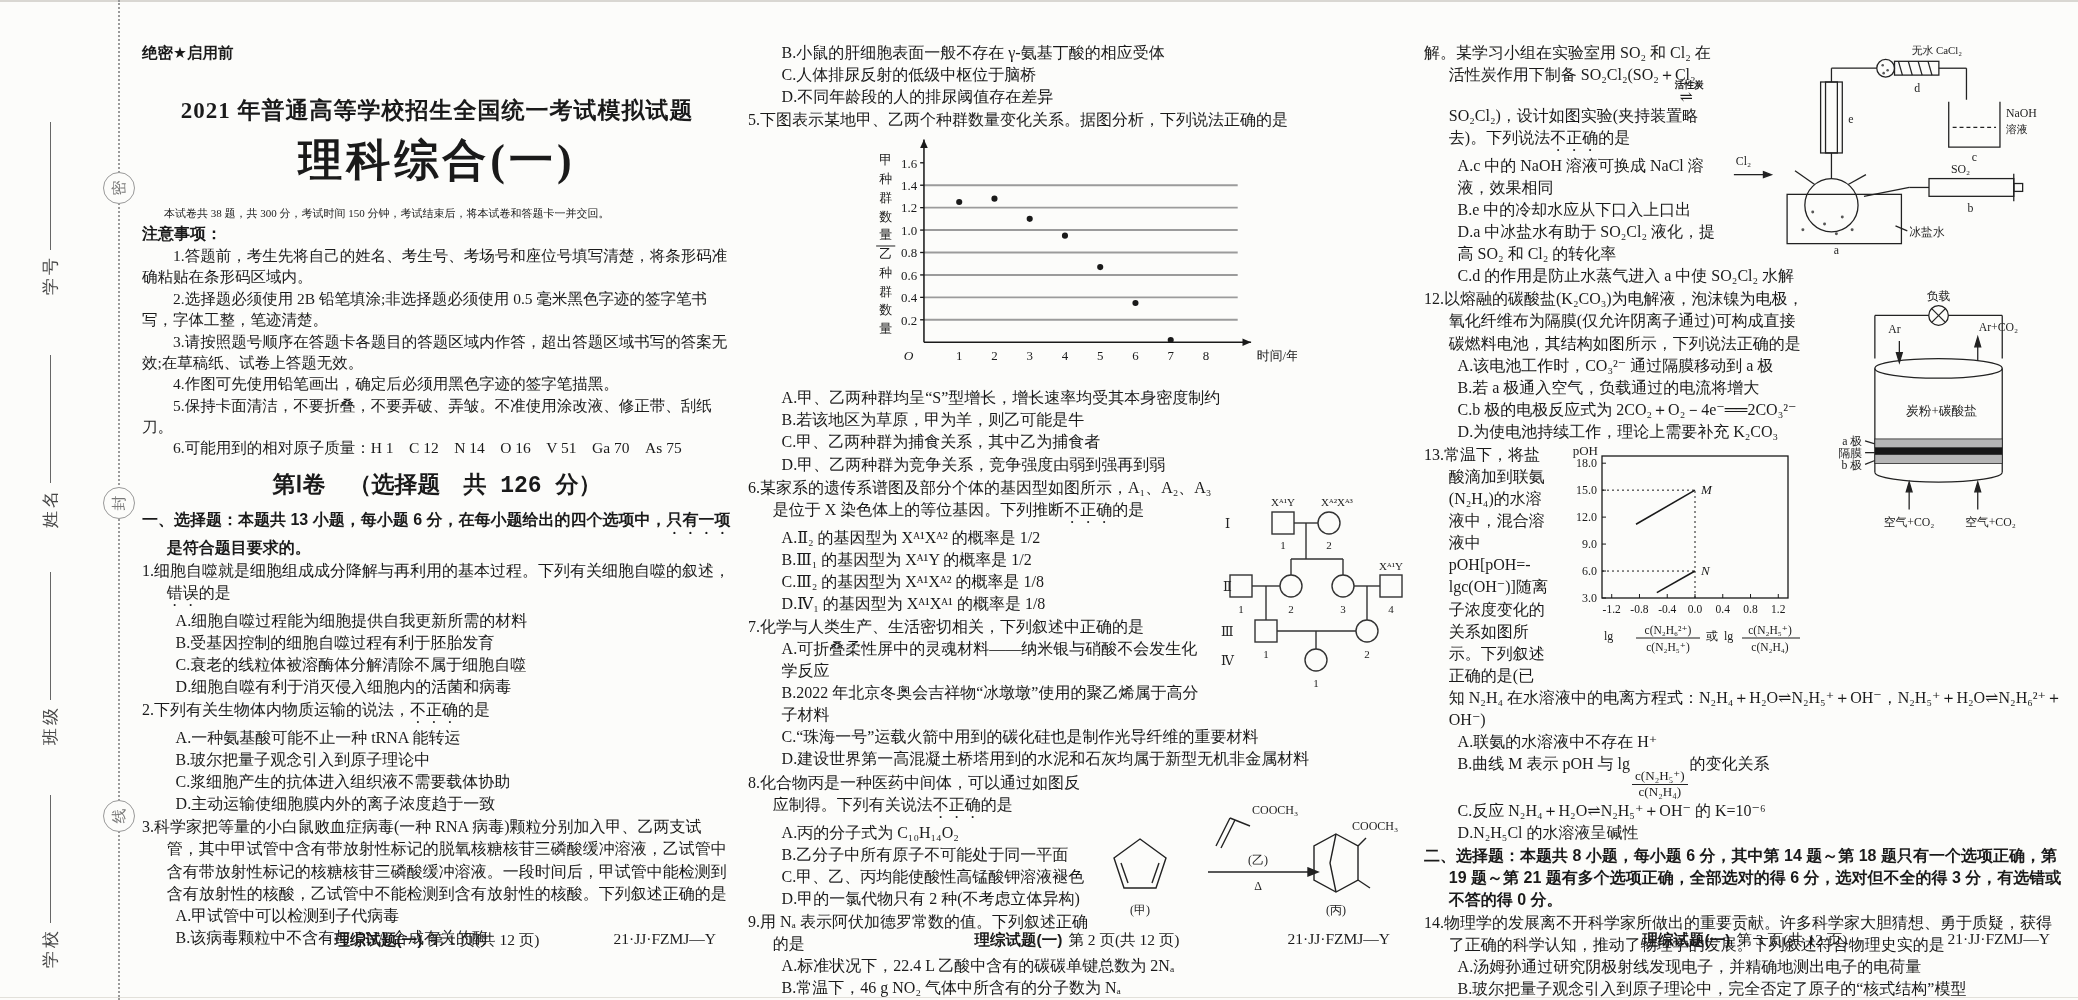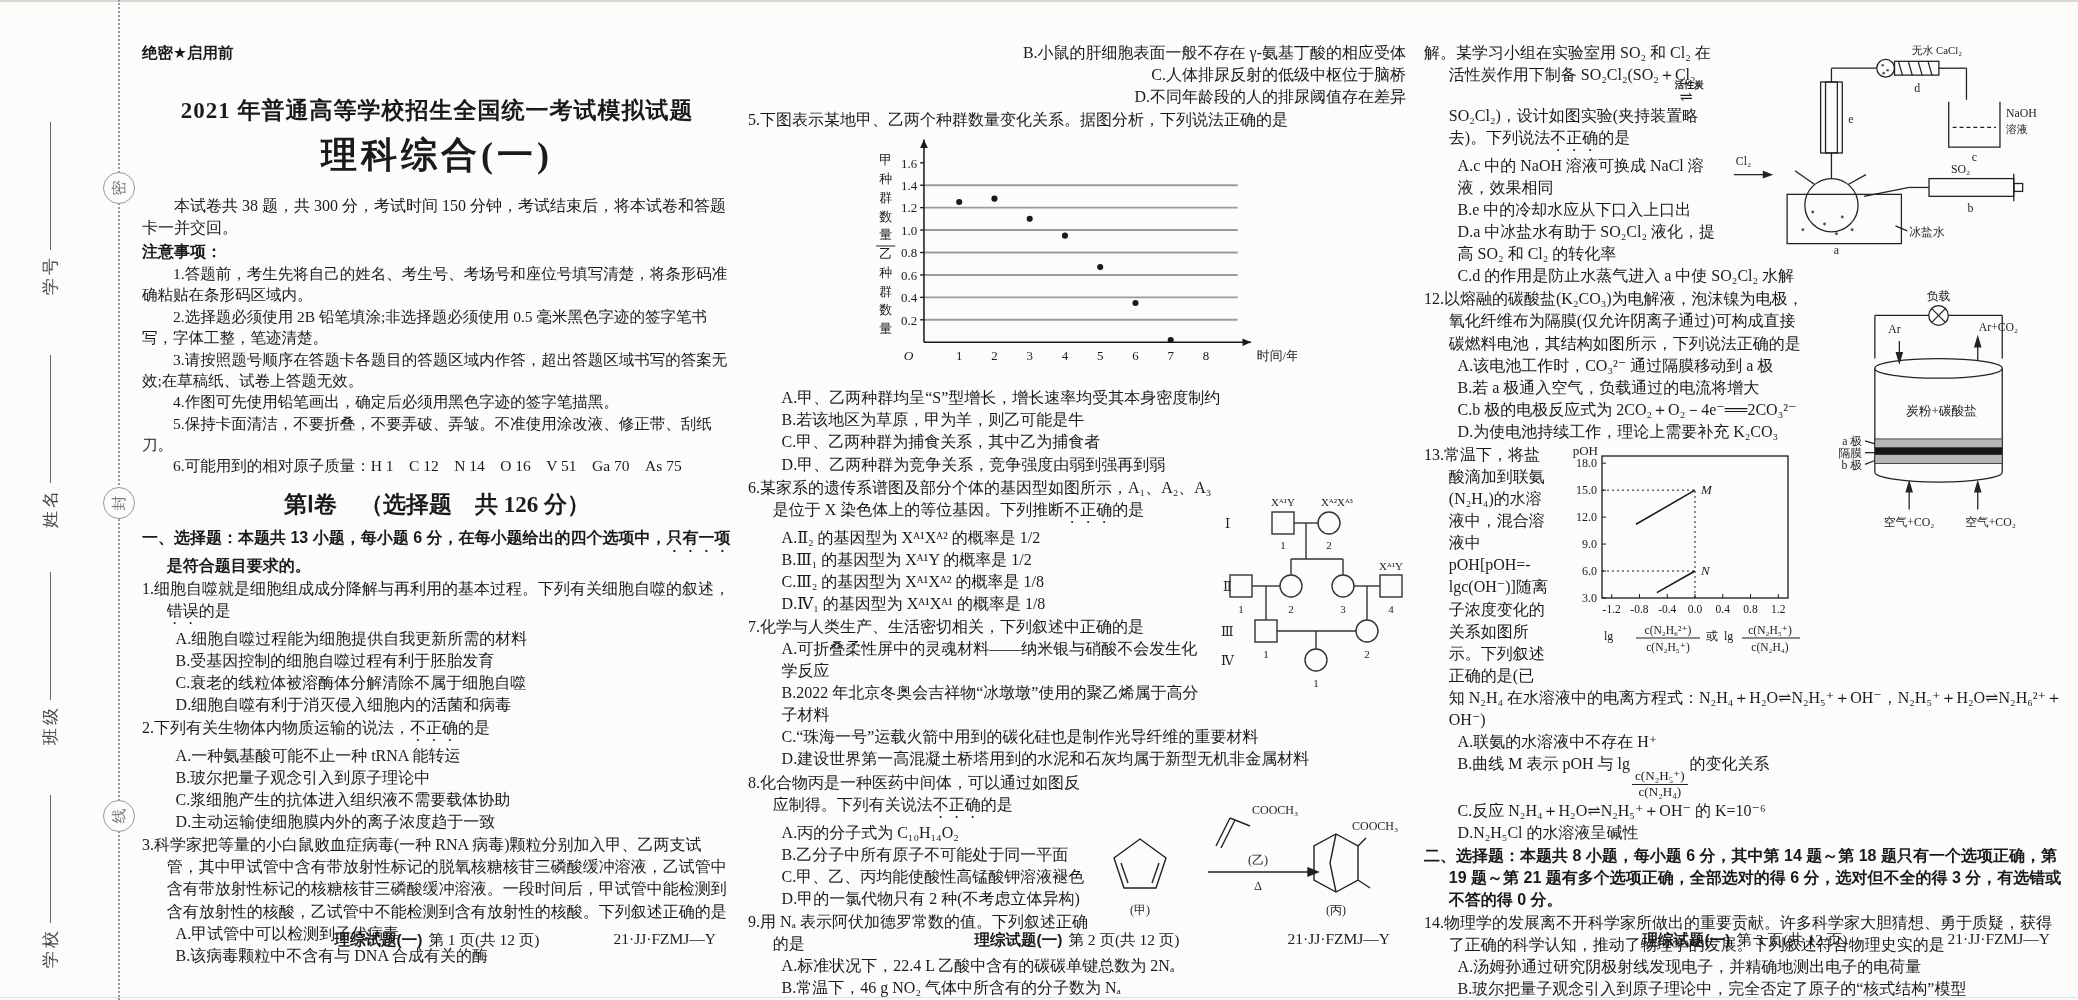"B.小鼠的肝细胞表面一般不存在 γ-氨基丁酸的相应受体" .cont .q-opt { text-align: right -> none }
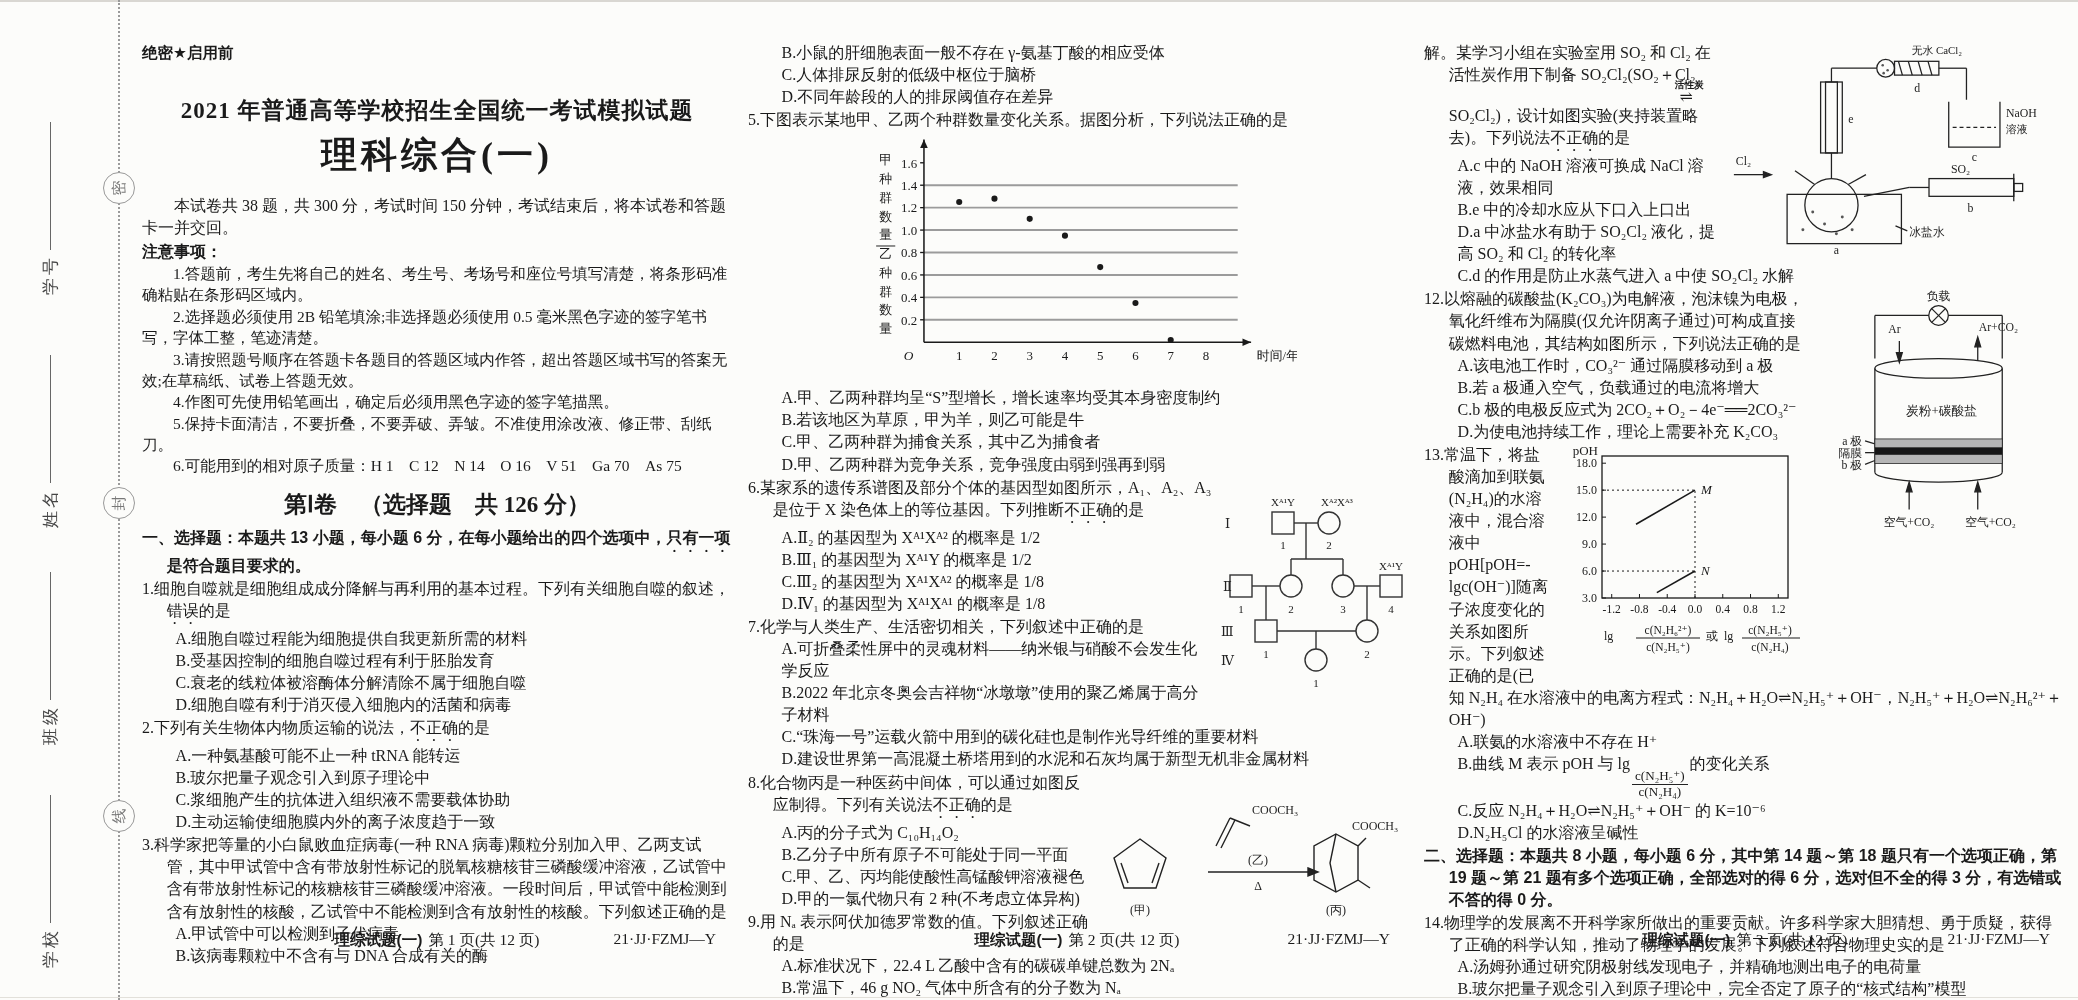"理科综合(一)" .t2 { font-size: 36px -> 44px }
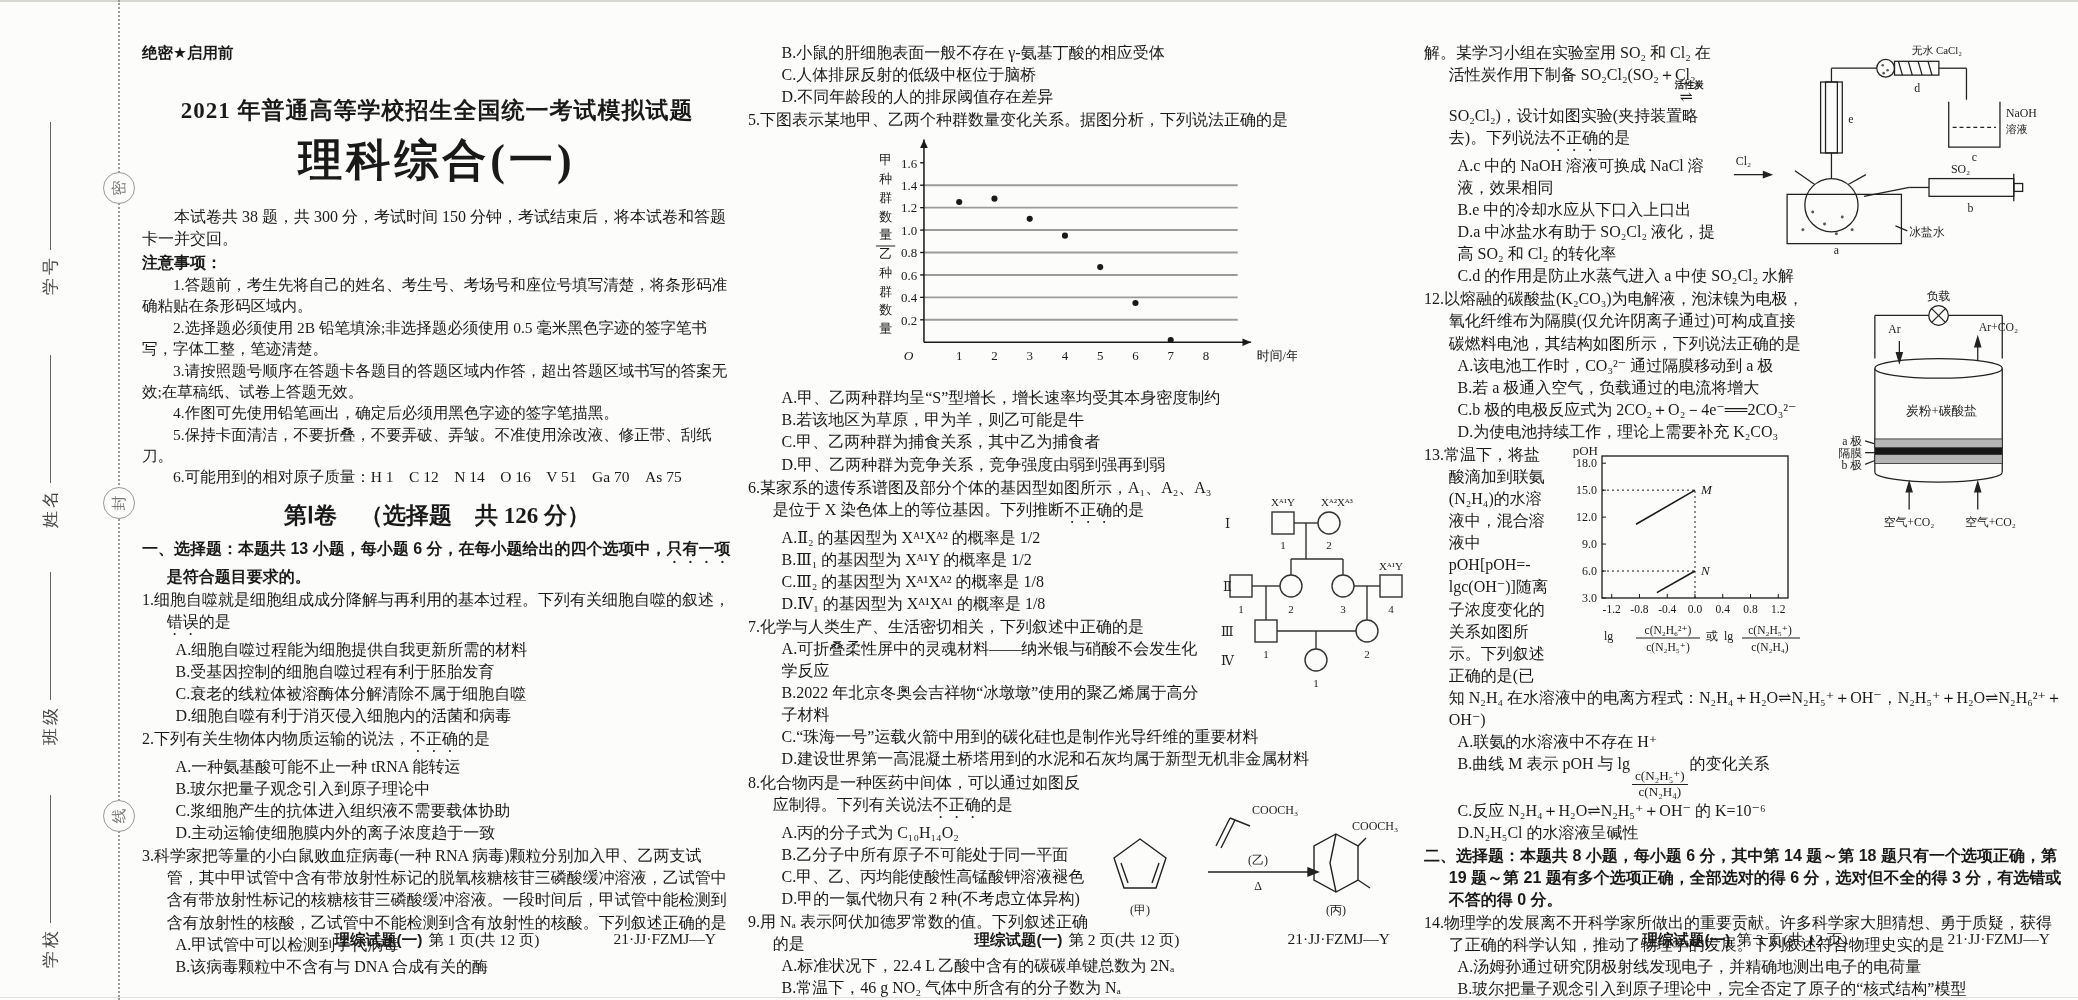"本试卷共 38 题，共 300 分，考试时间" .intro { font-size: 16px -> 11px }
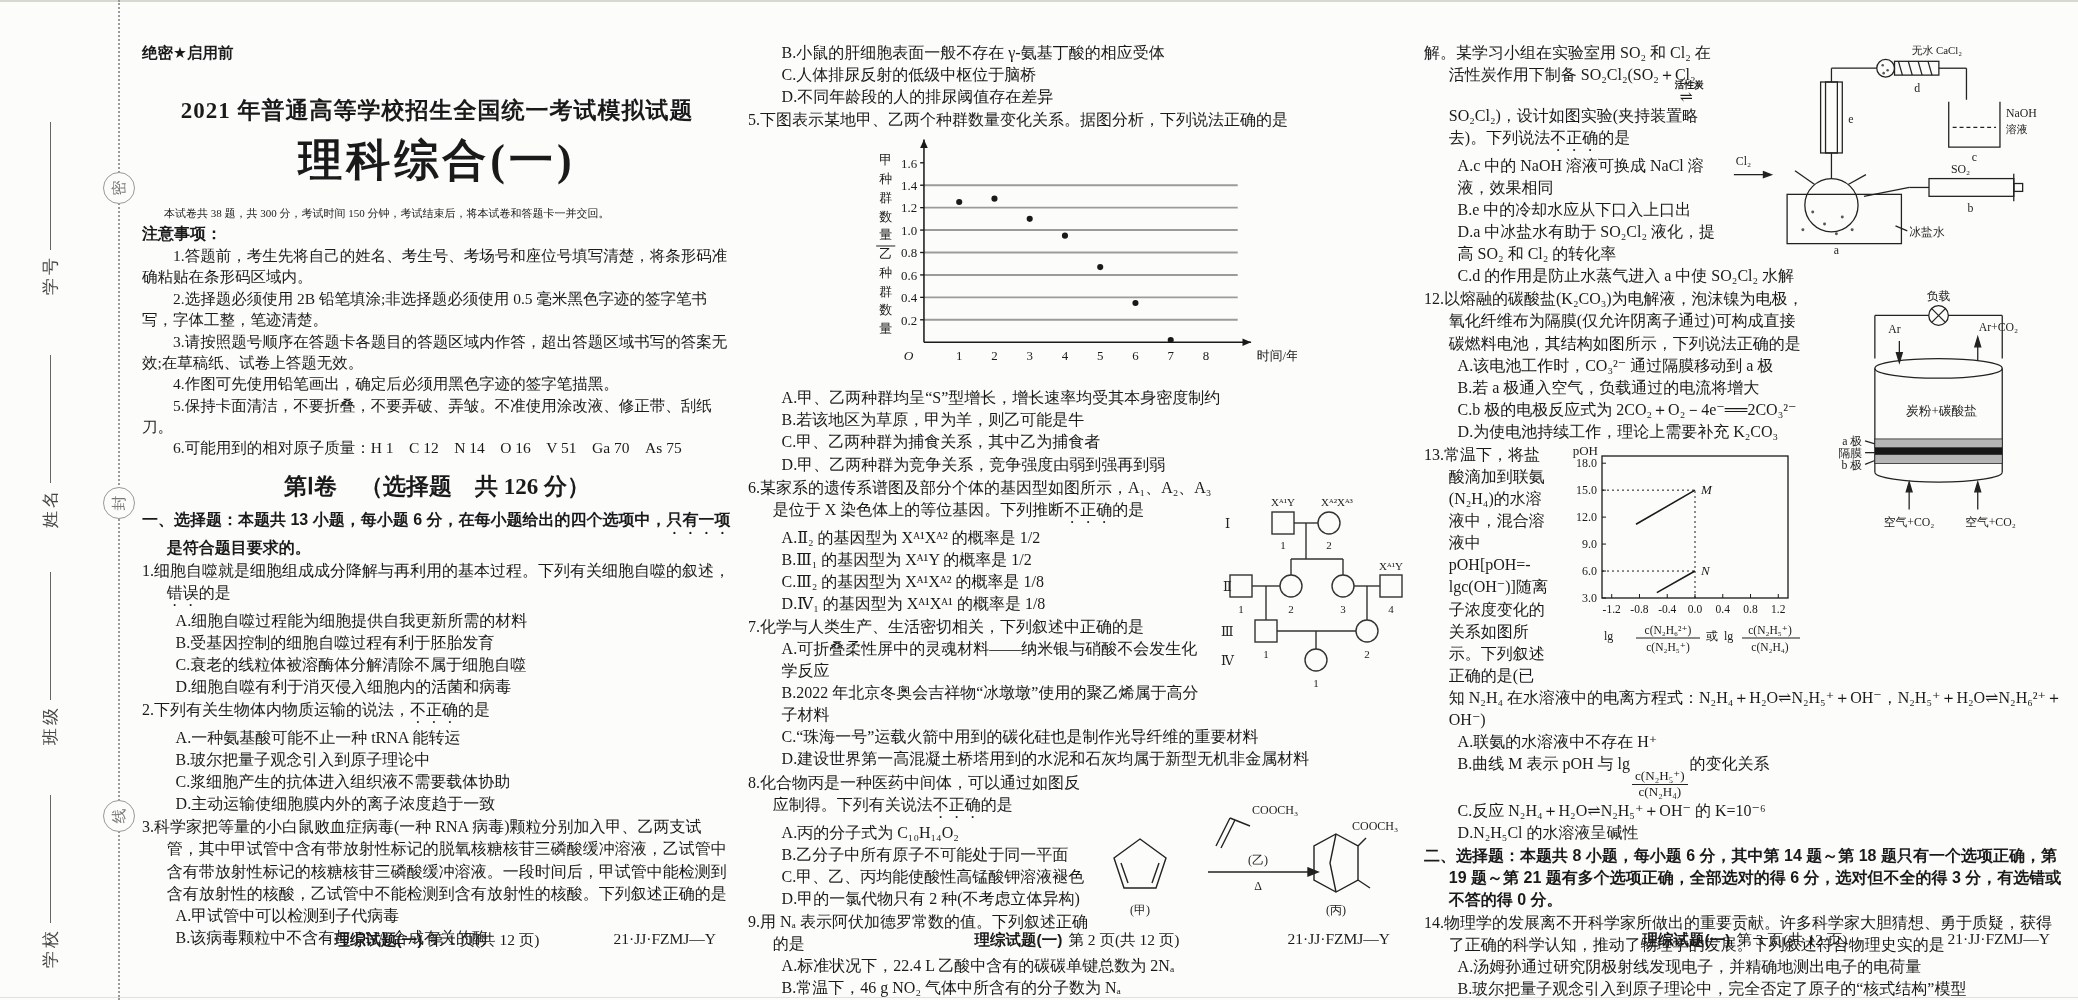"第Ⅰ卷 （选择题 共 126 分）" .sec-title { font-family: Liberation Serif, serif -> Liberation Mono, monospace }
